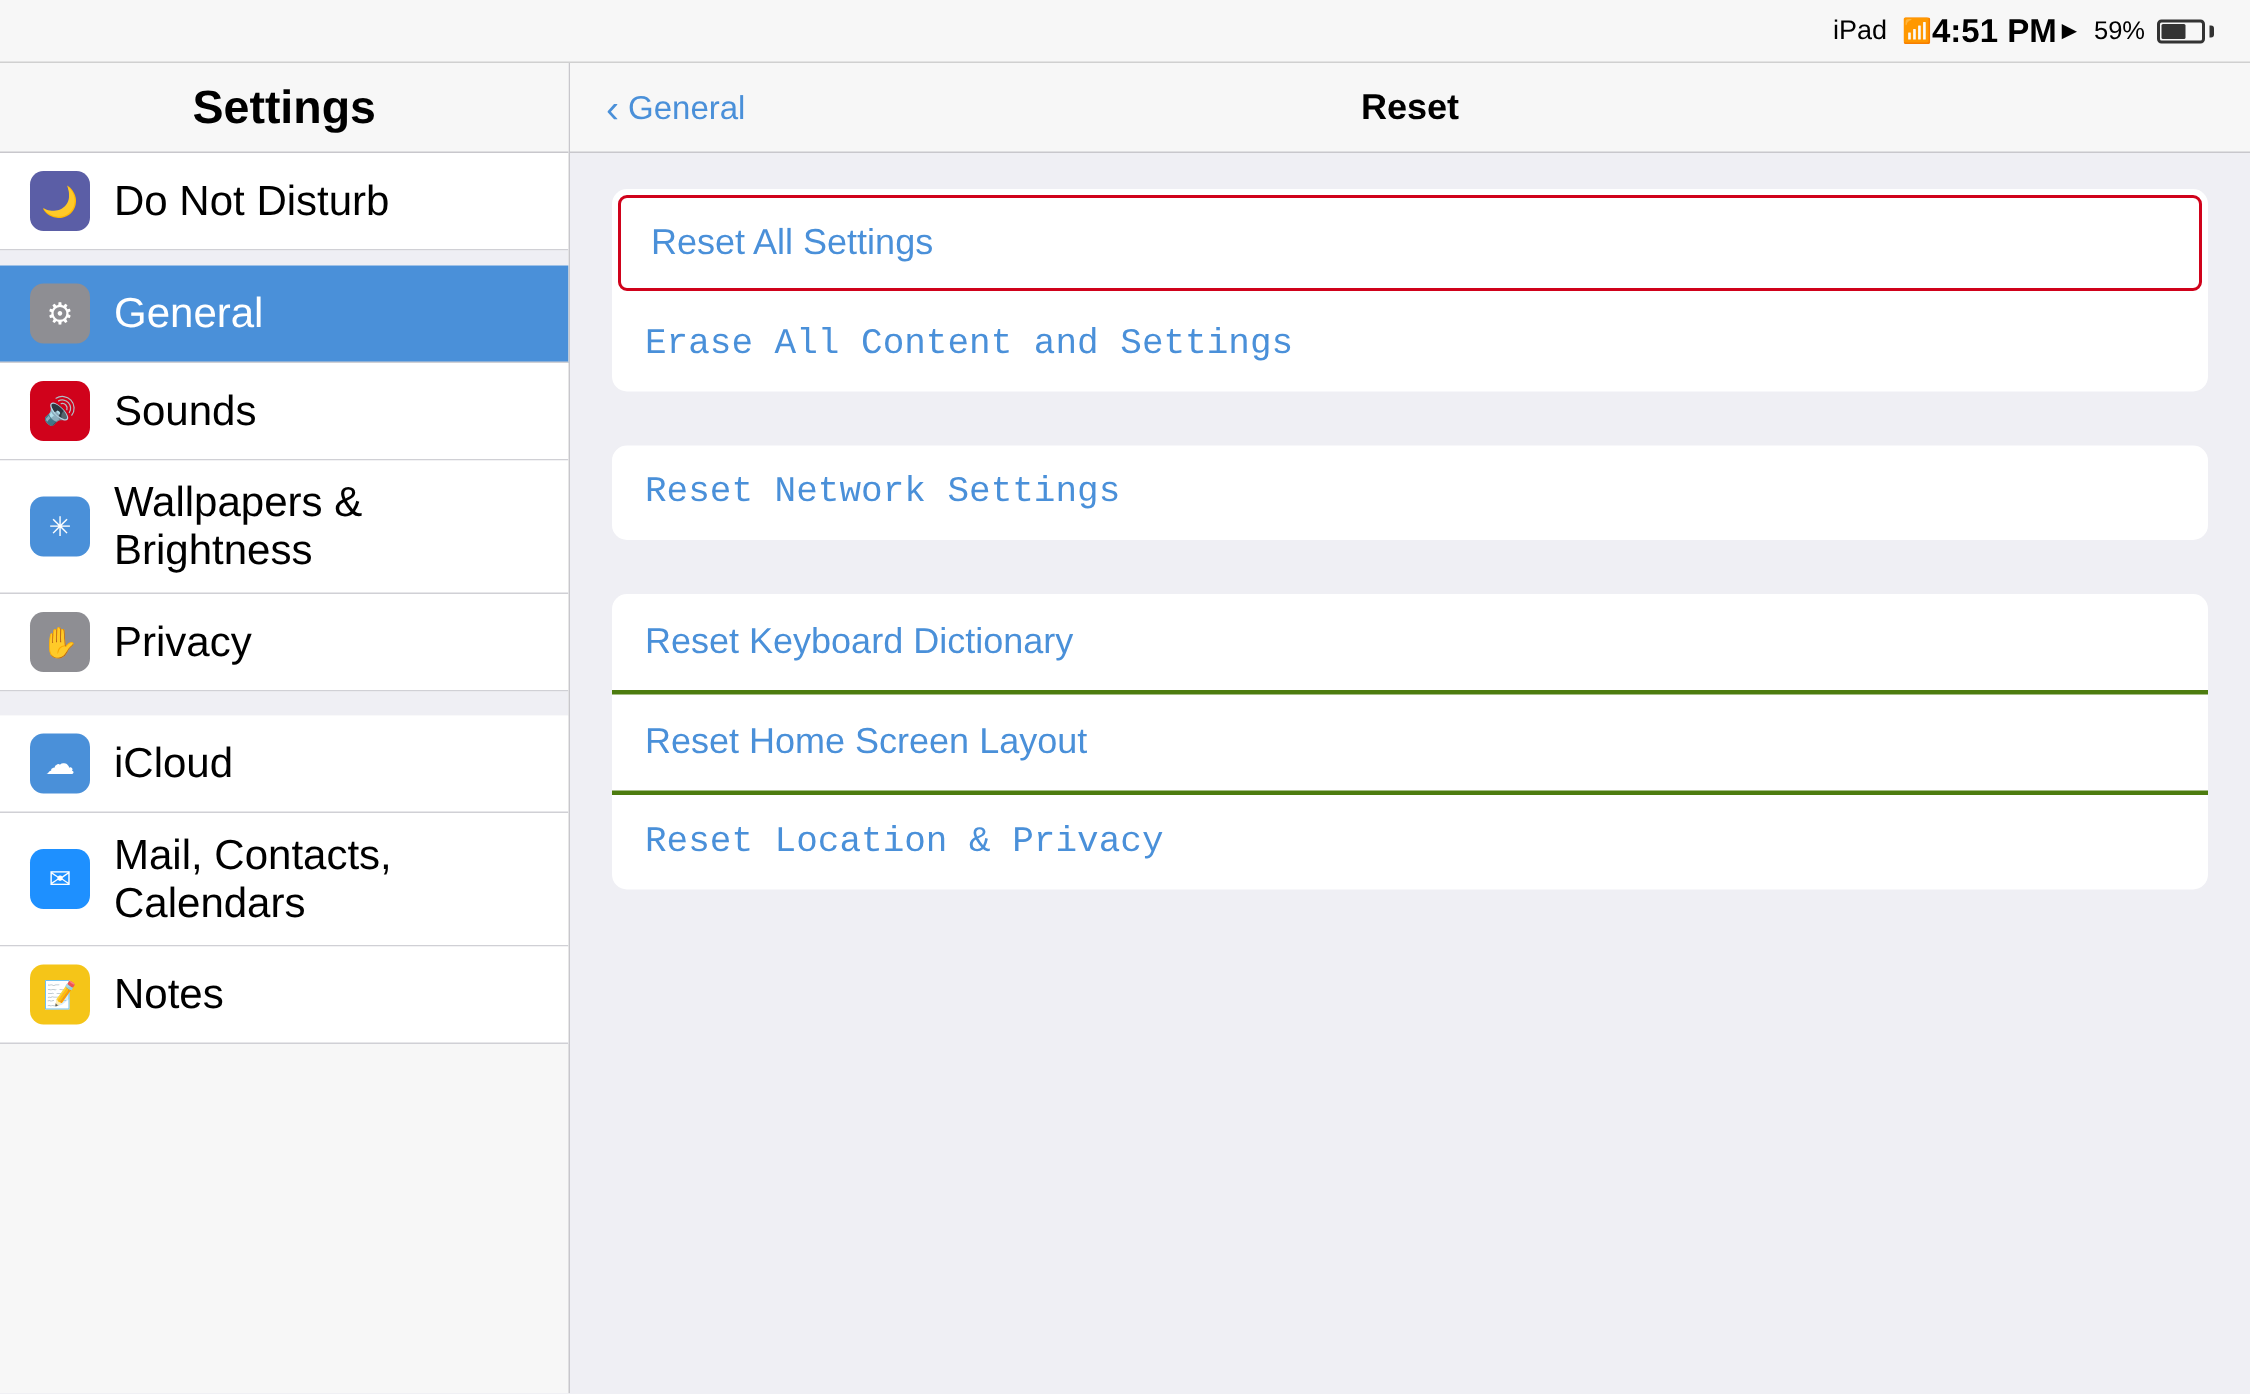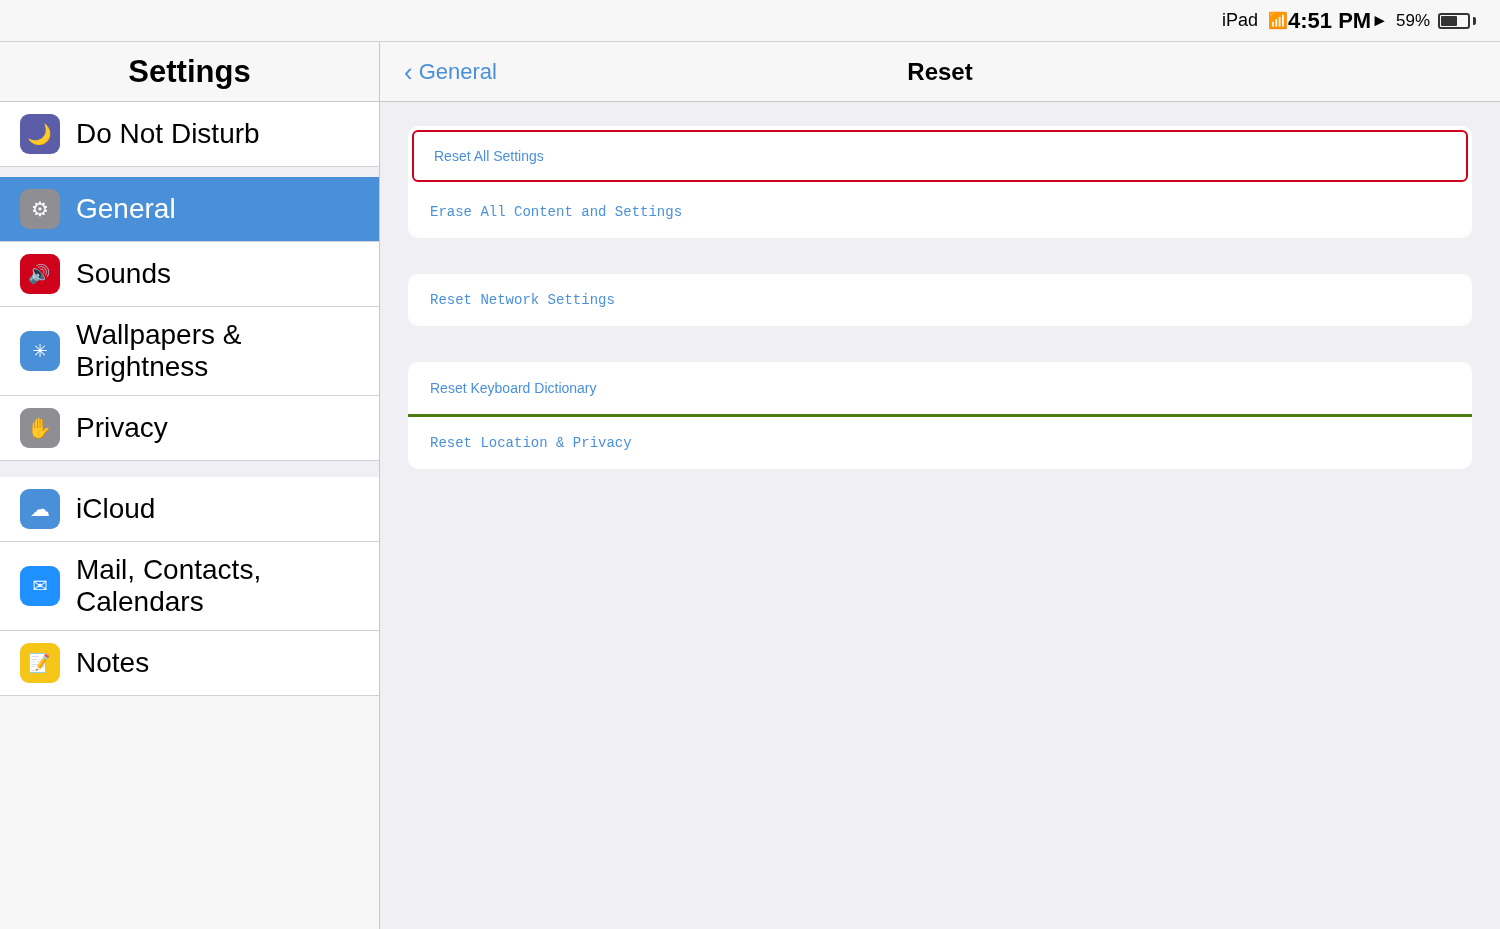"Reset All Settings" .reset-item-label { font-size: 14px -> 24px }
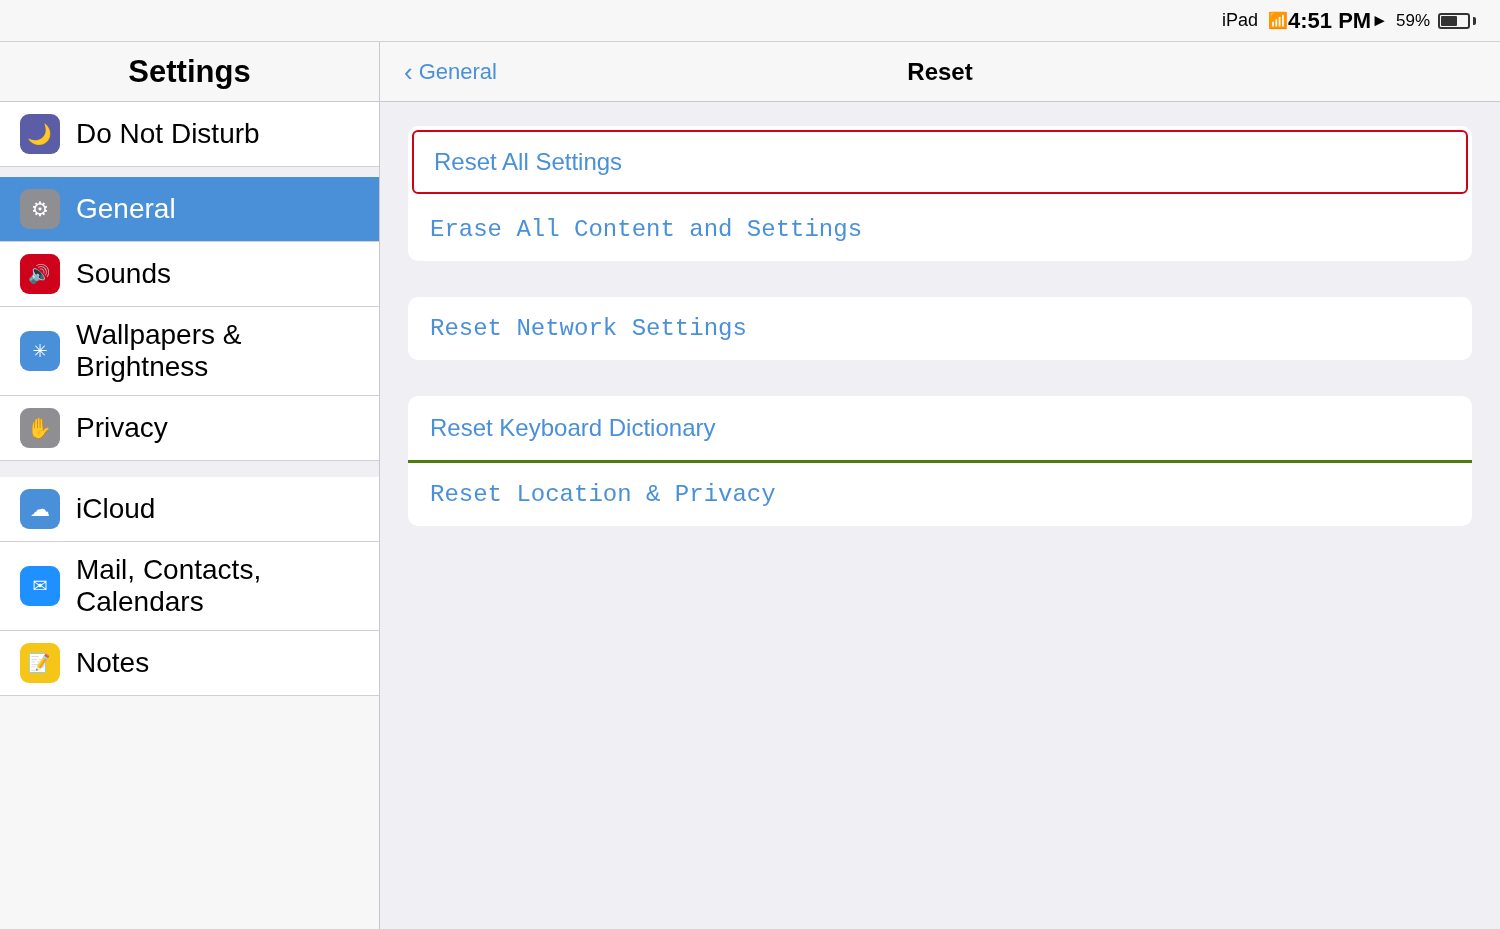"Reset Home Screen Layout" div.reset-item { html: none -> <div> <span>Reset Home Screen Layout</span> </div> }
